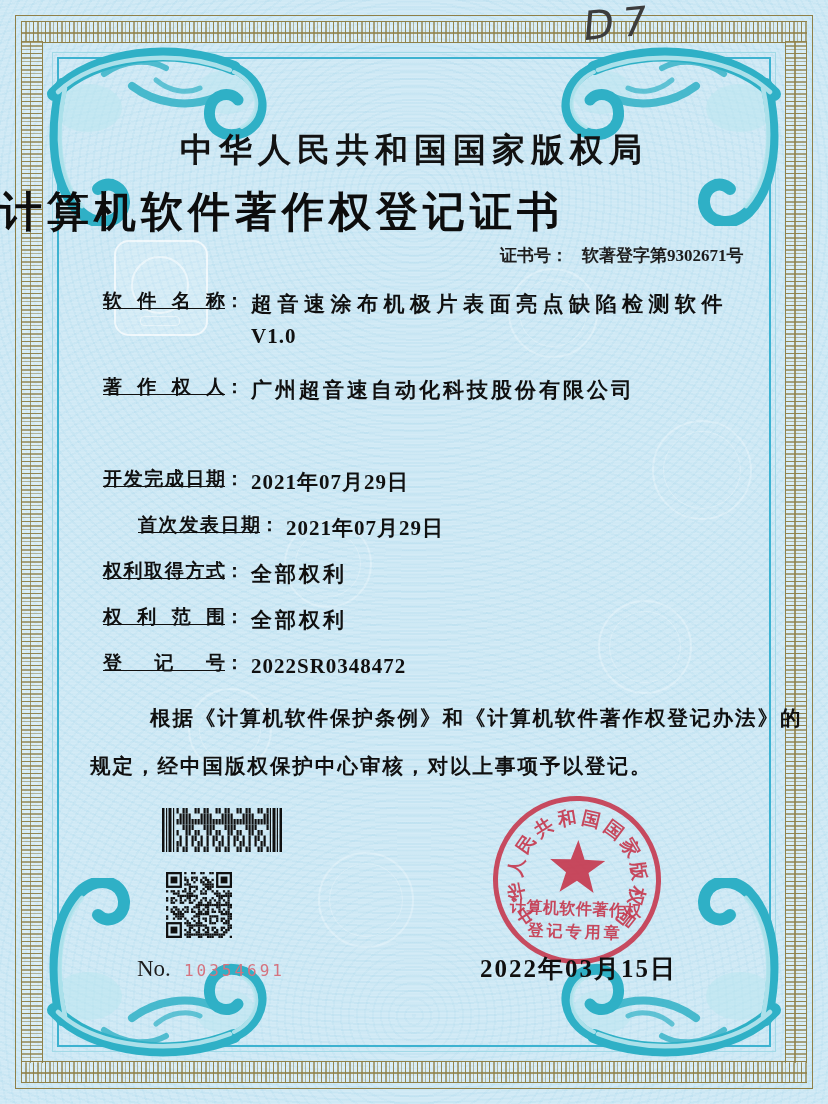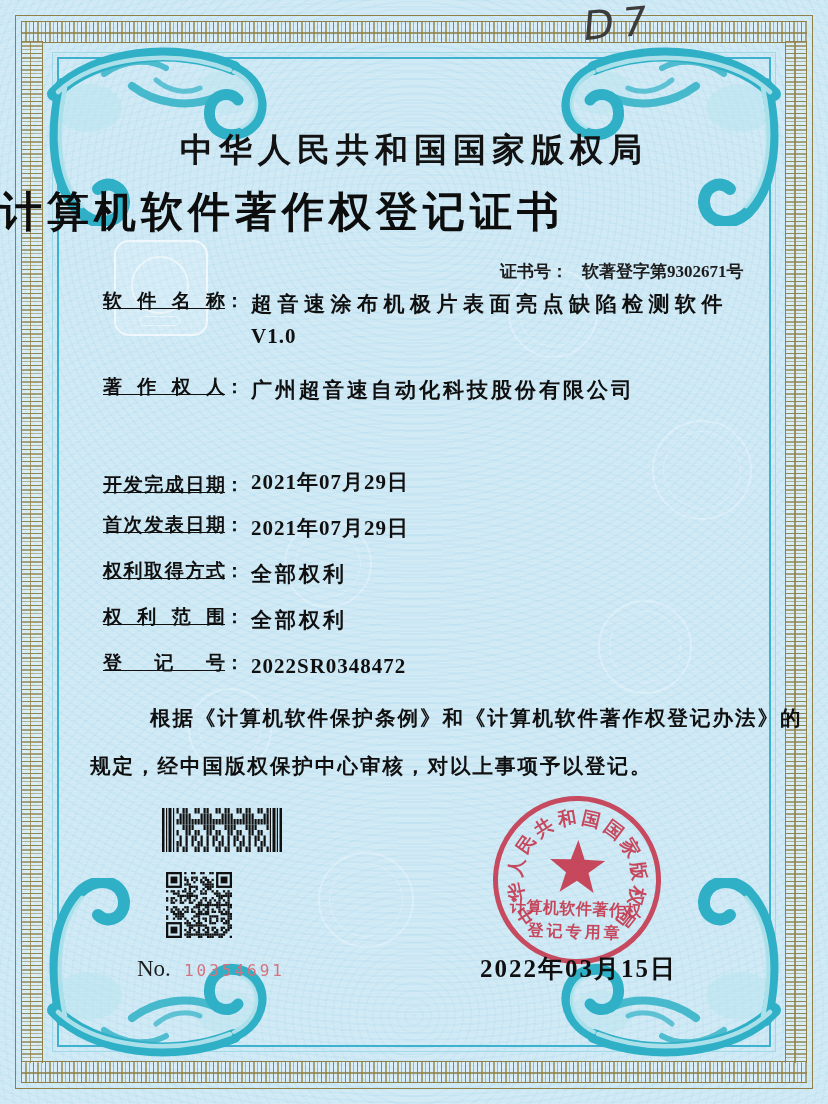"证书号： 软著登字第9302671号" .cert-line { margin-top: 16px -> none }
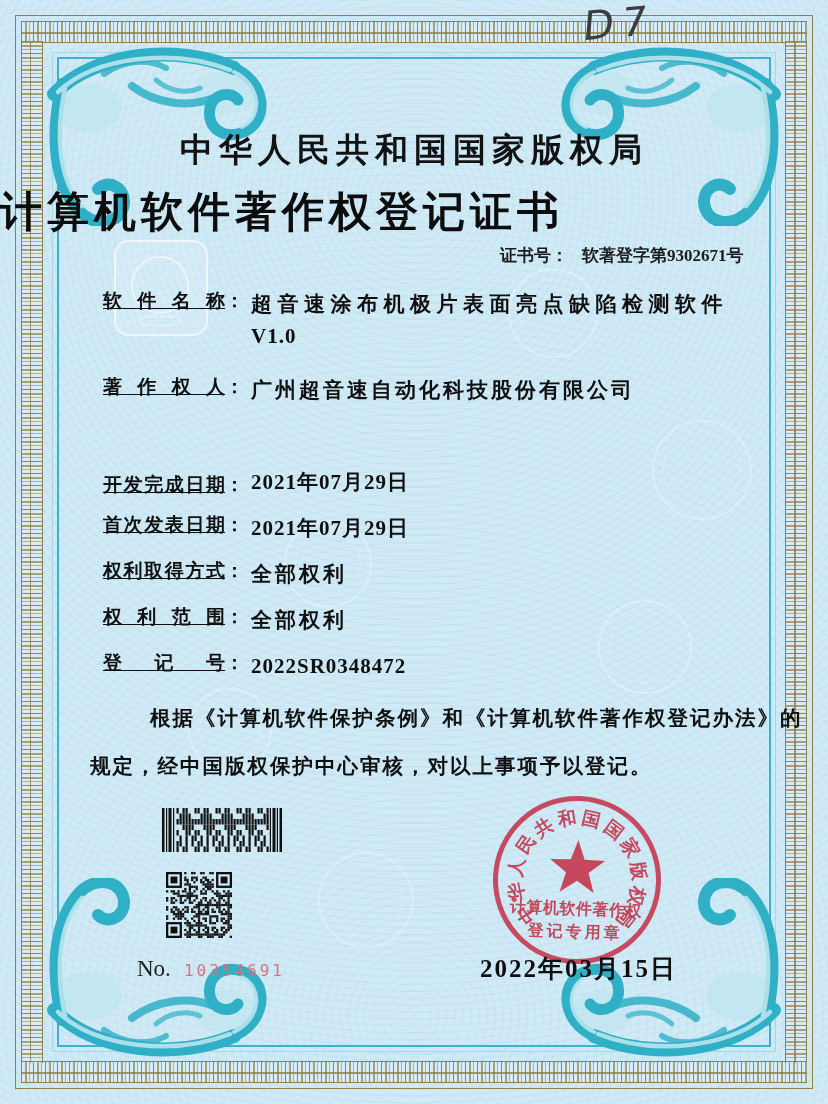"开发完成日期" .r3 { align-items: flex-end -> none }
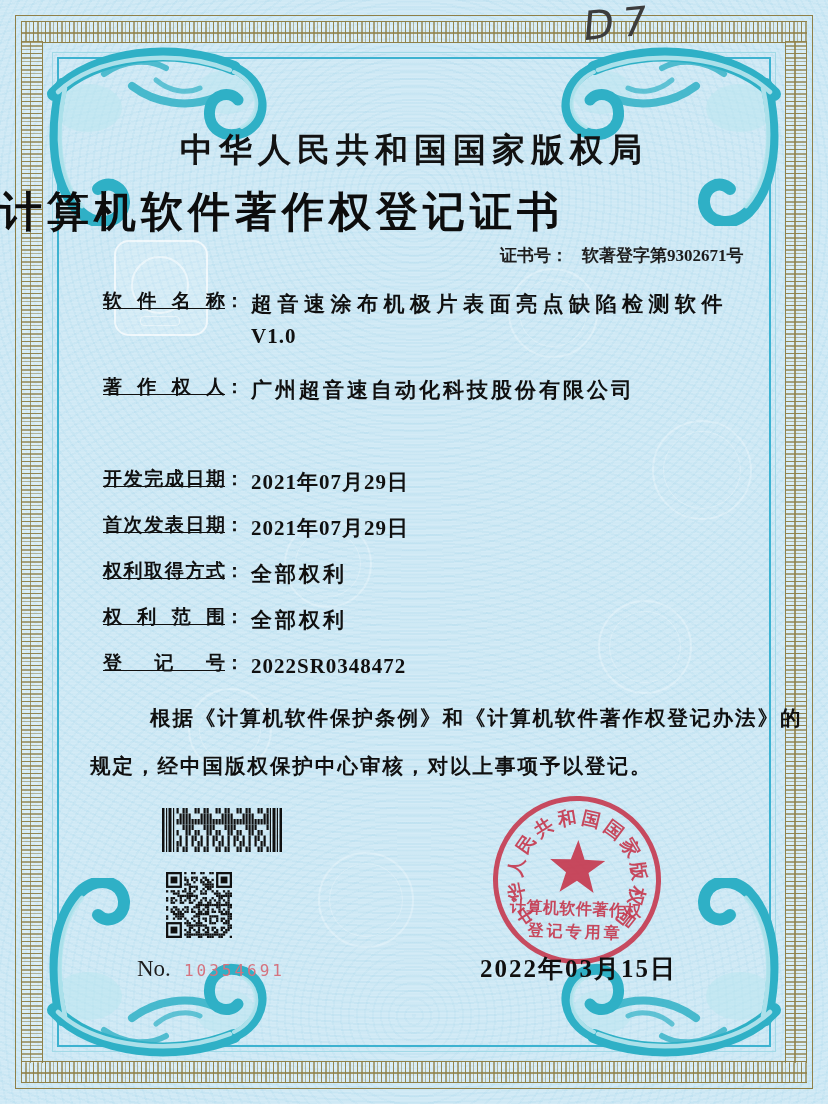"首次发表日期" .r4 { margin-left: none -> 35px }
